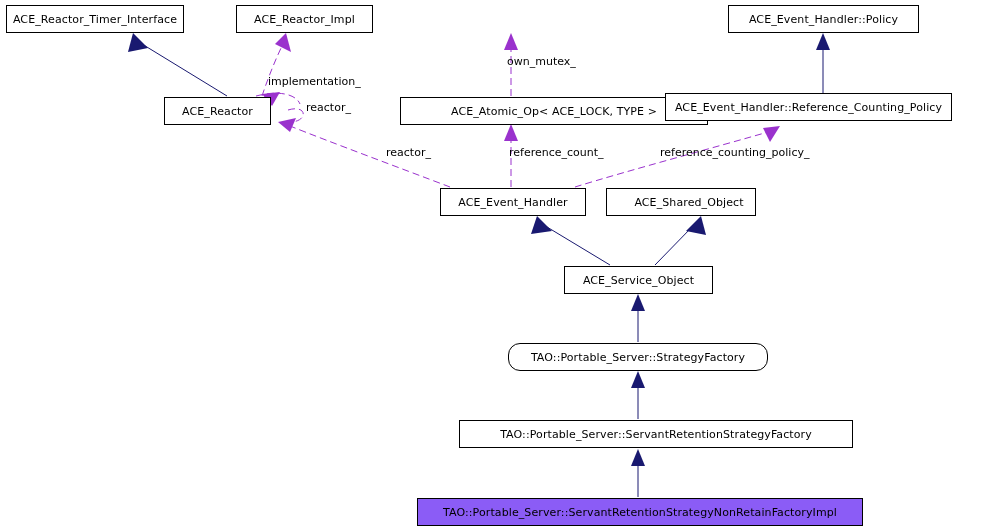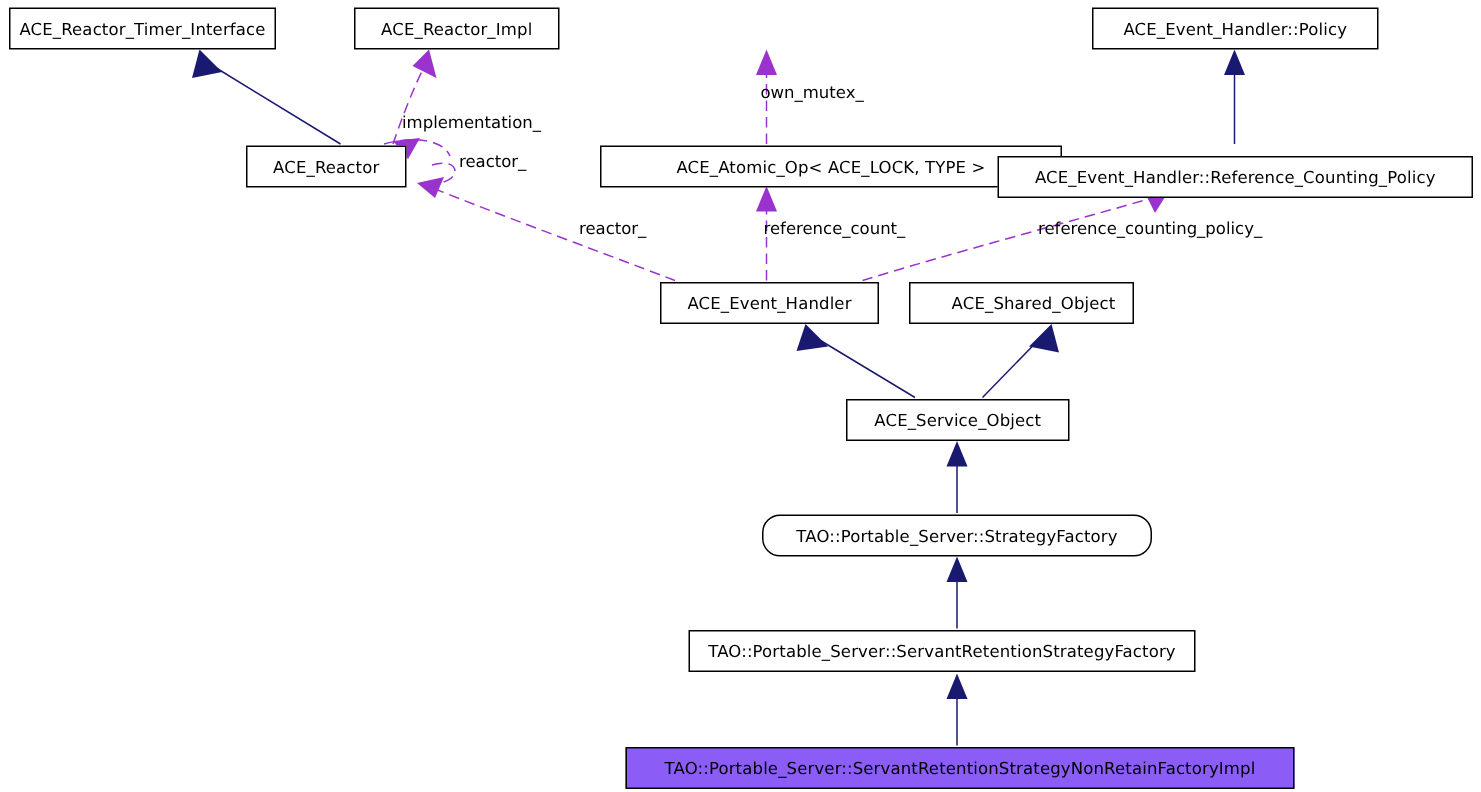"ACE_Event_Handler::Reference_Counting_Po" div.node { top: 104px -> 93px; width: 317px -> 287px }
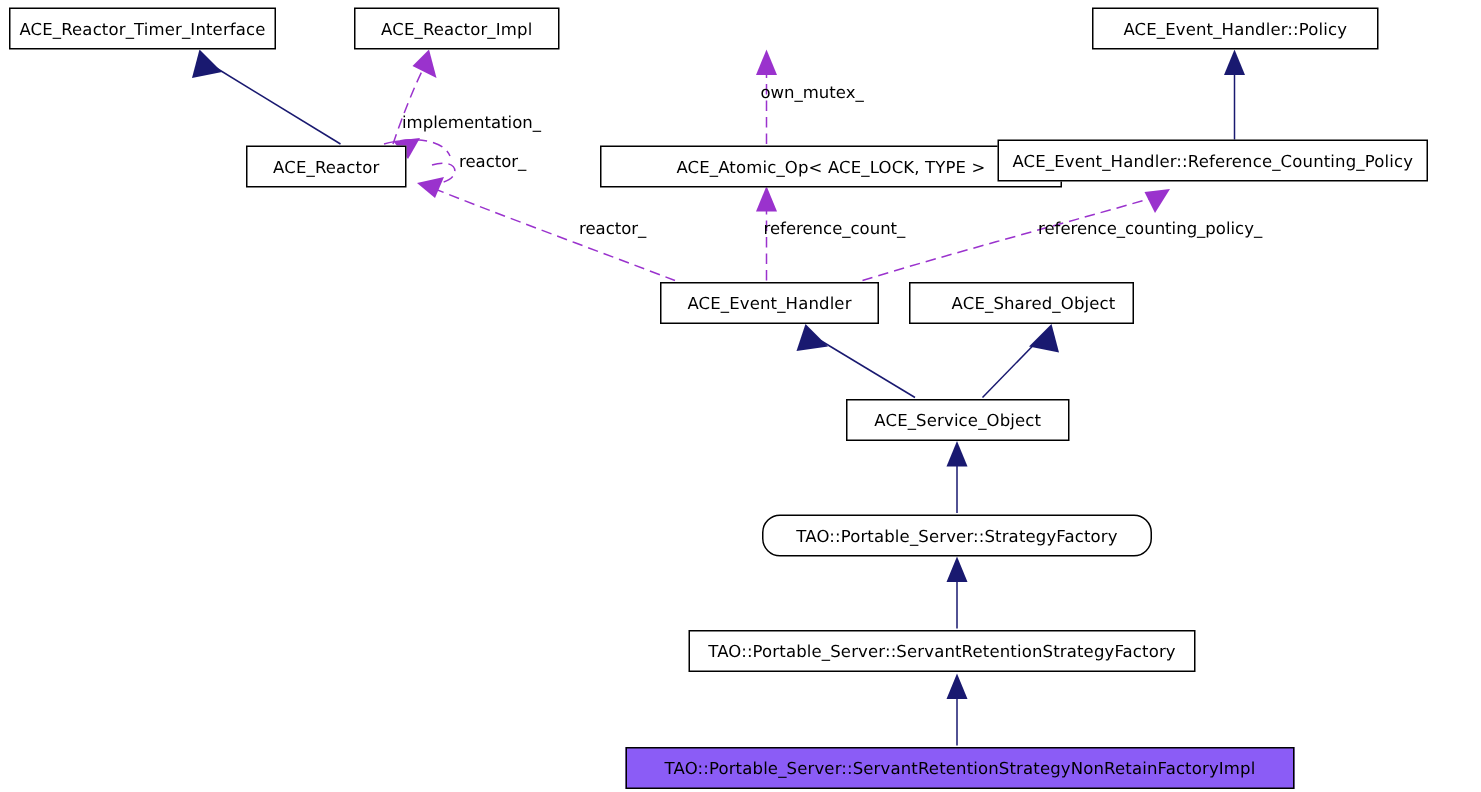"reference_counting_policy_" div.edge-label { left: 692px -> 660px }
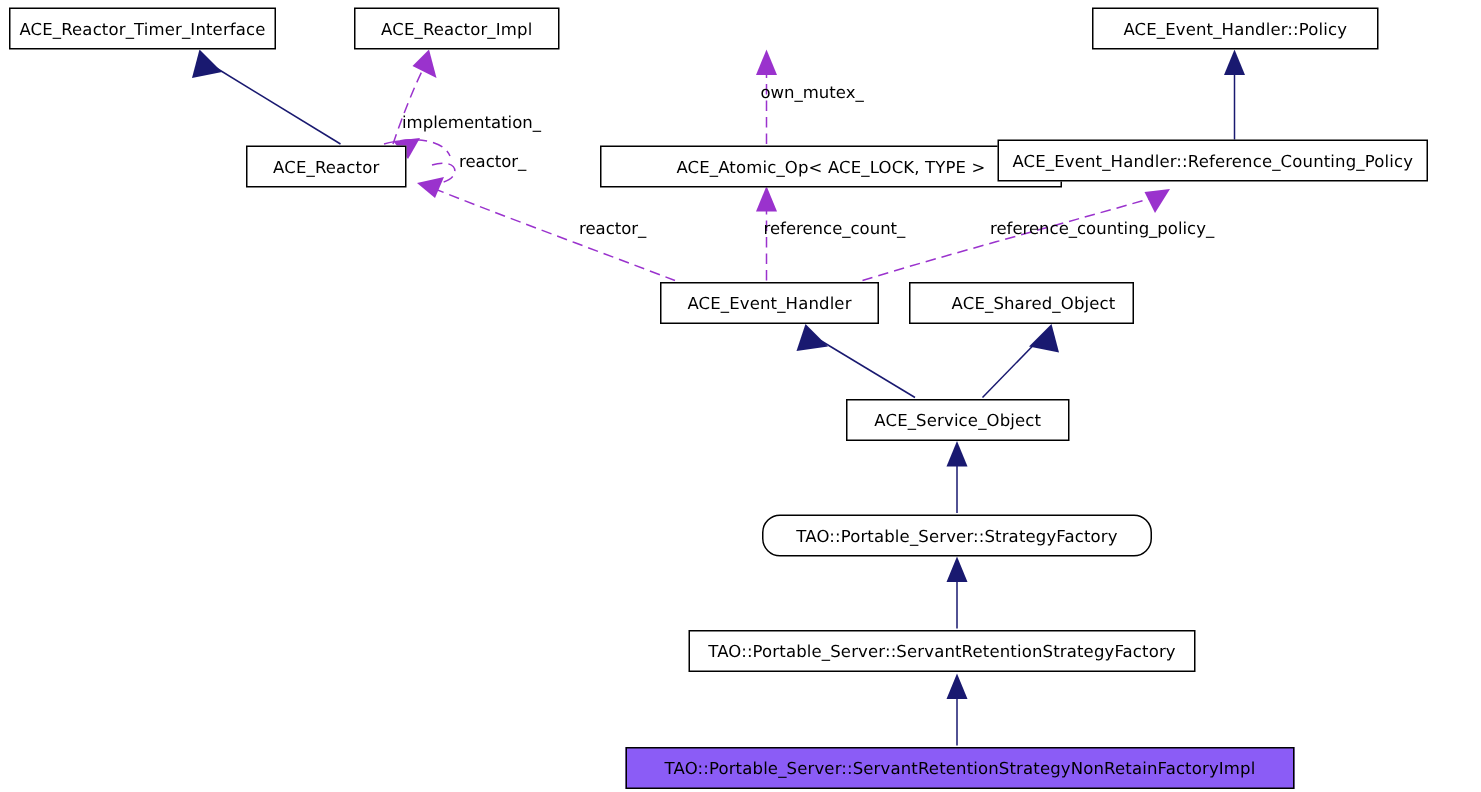"TAO::Portable_Server::ServantRetentionStrategyFa" div.node { width: 338px -> 394px }
